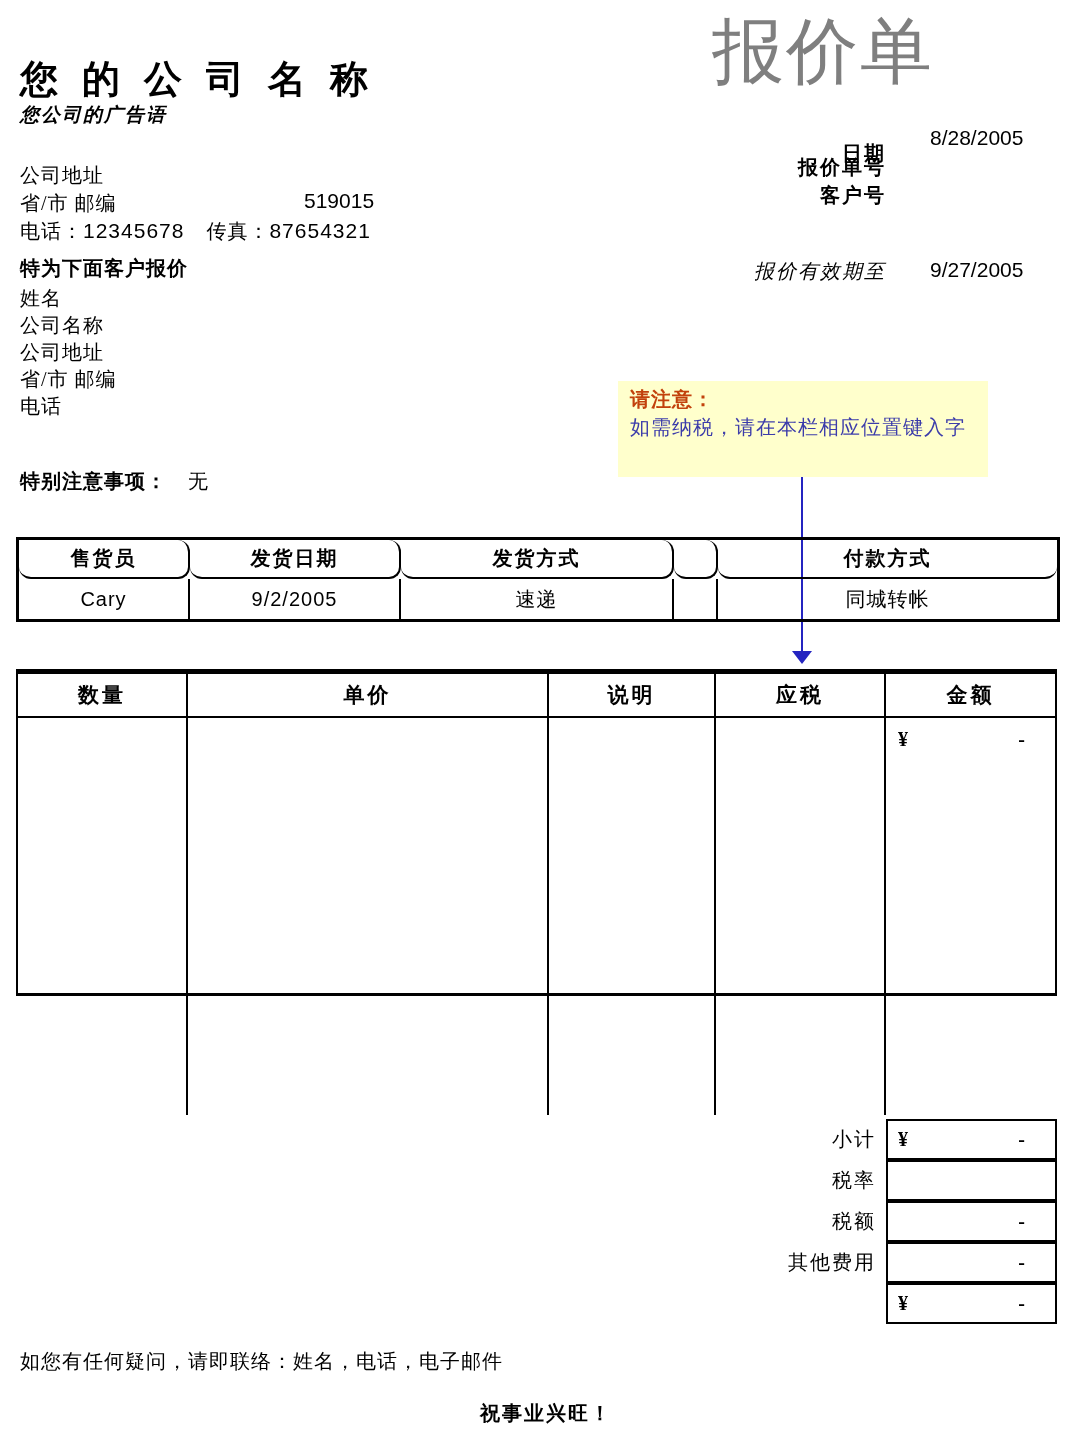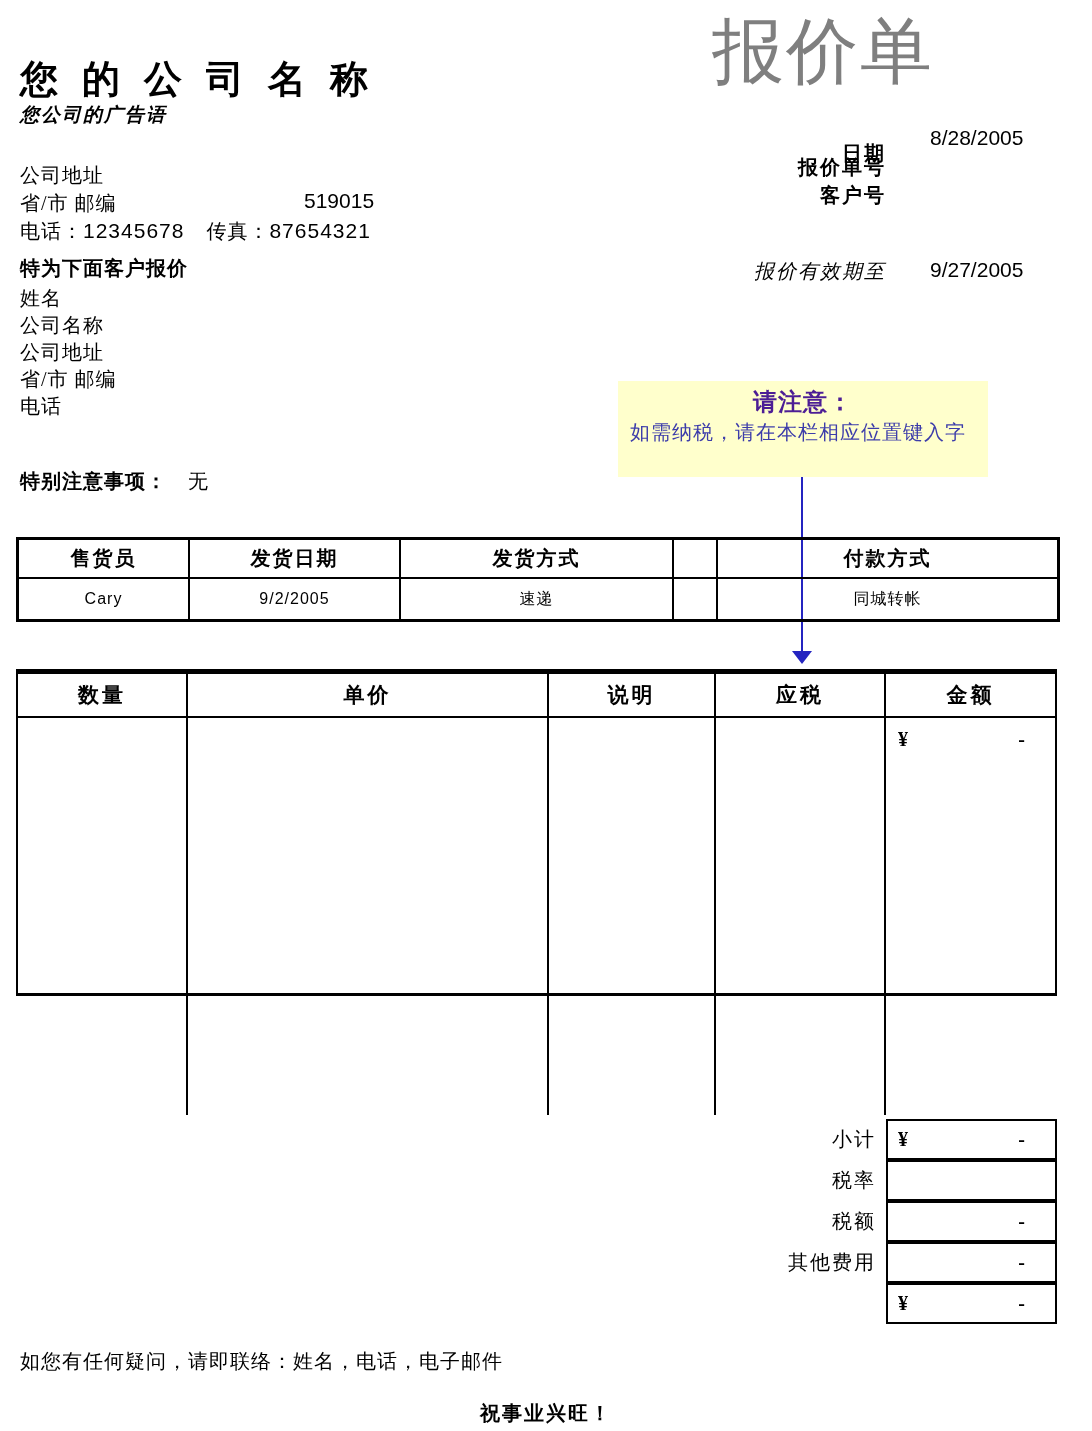"请注意：" .note-title { color: #4c1d95 -> #c2410c; font-size: 24px -> 20px; text-align: center -> none }
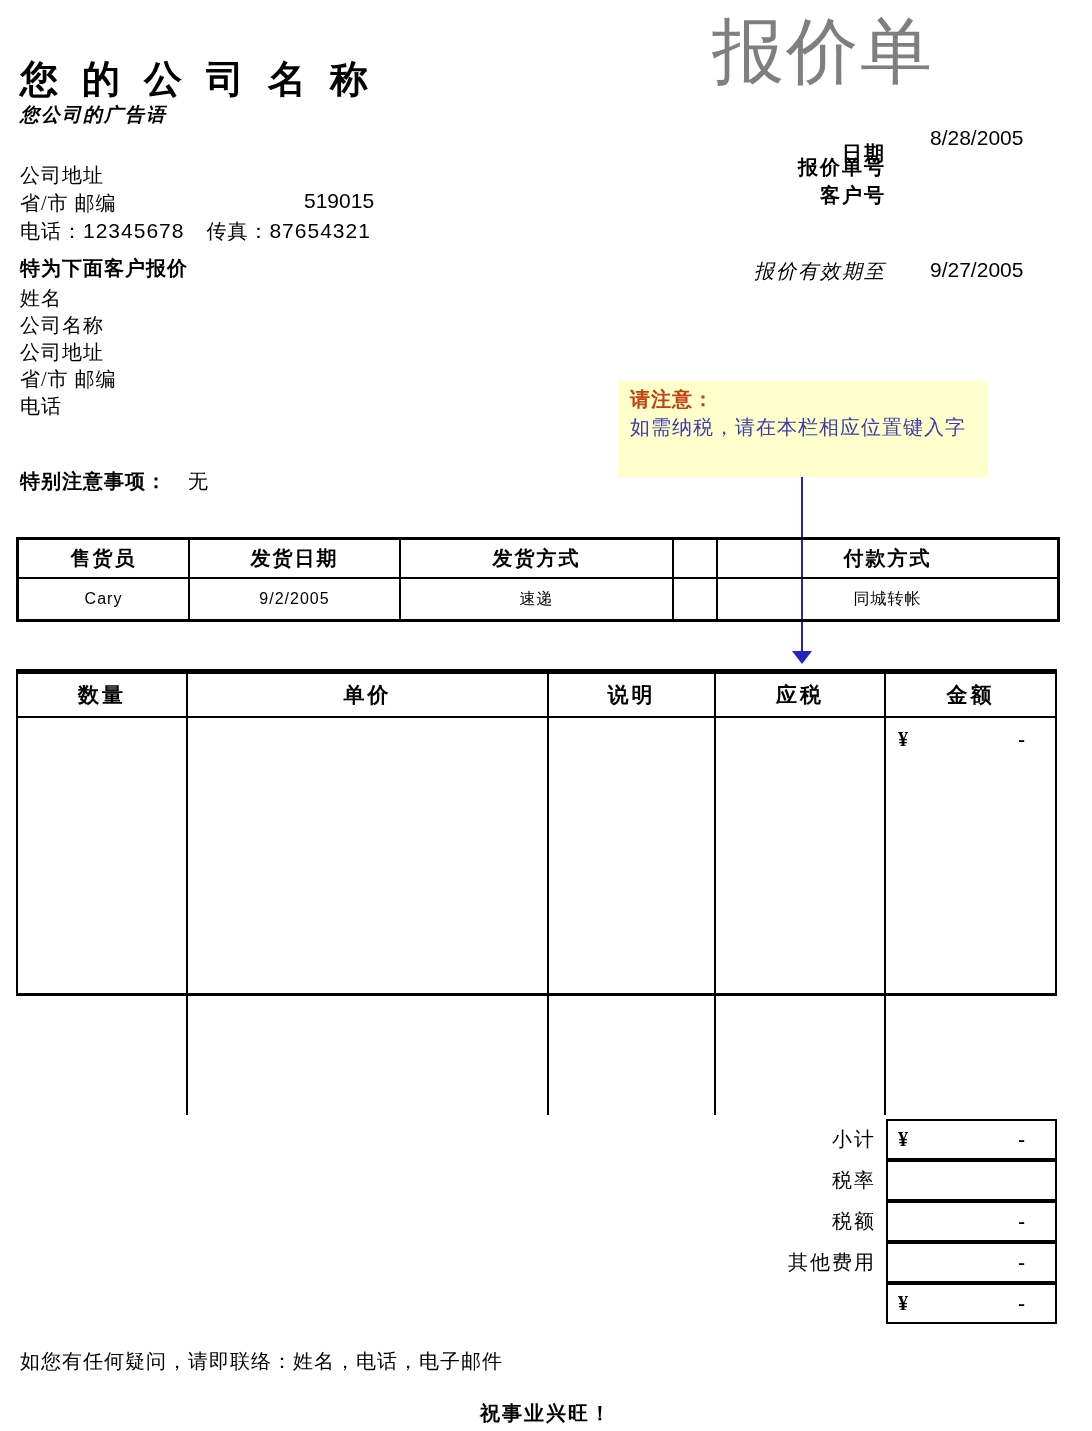"售货员" .ship-head > div { border-radius: none -> 12px }
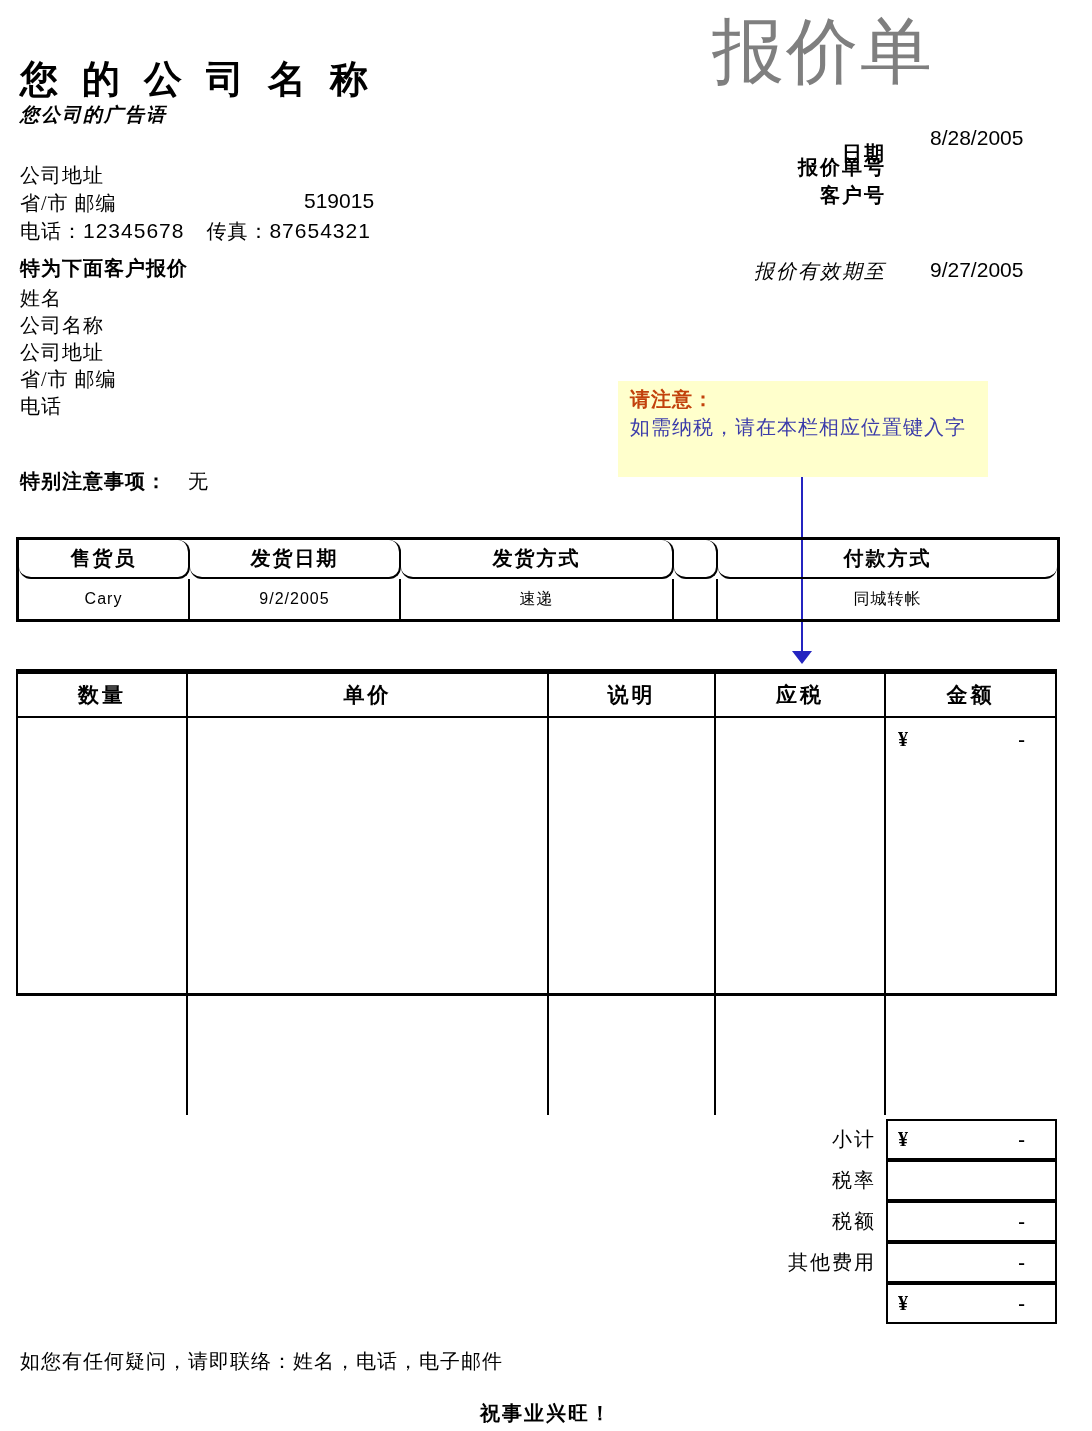"Cary" .ship-data > div { font-size: 16px -> 20px }
